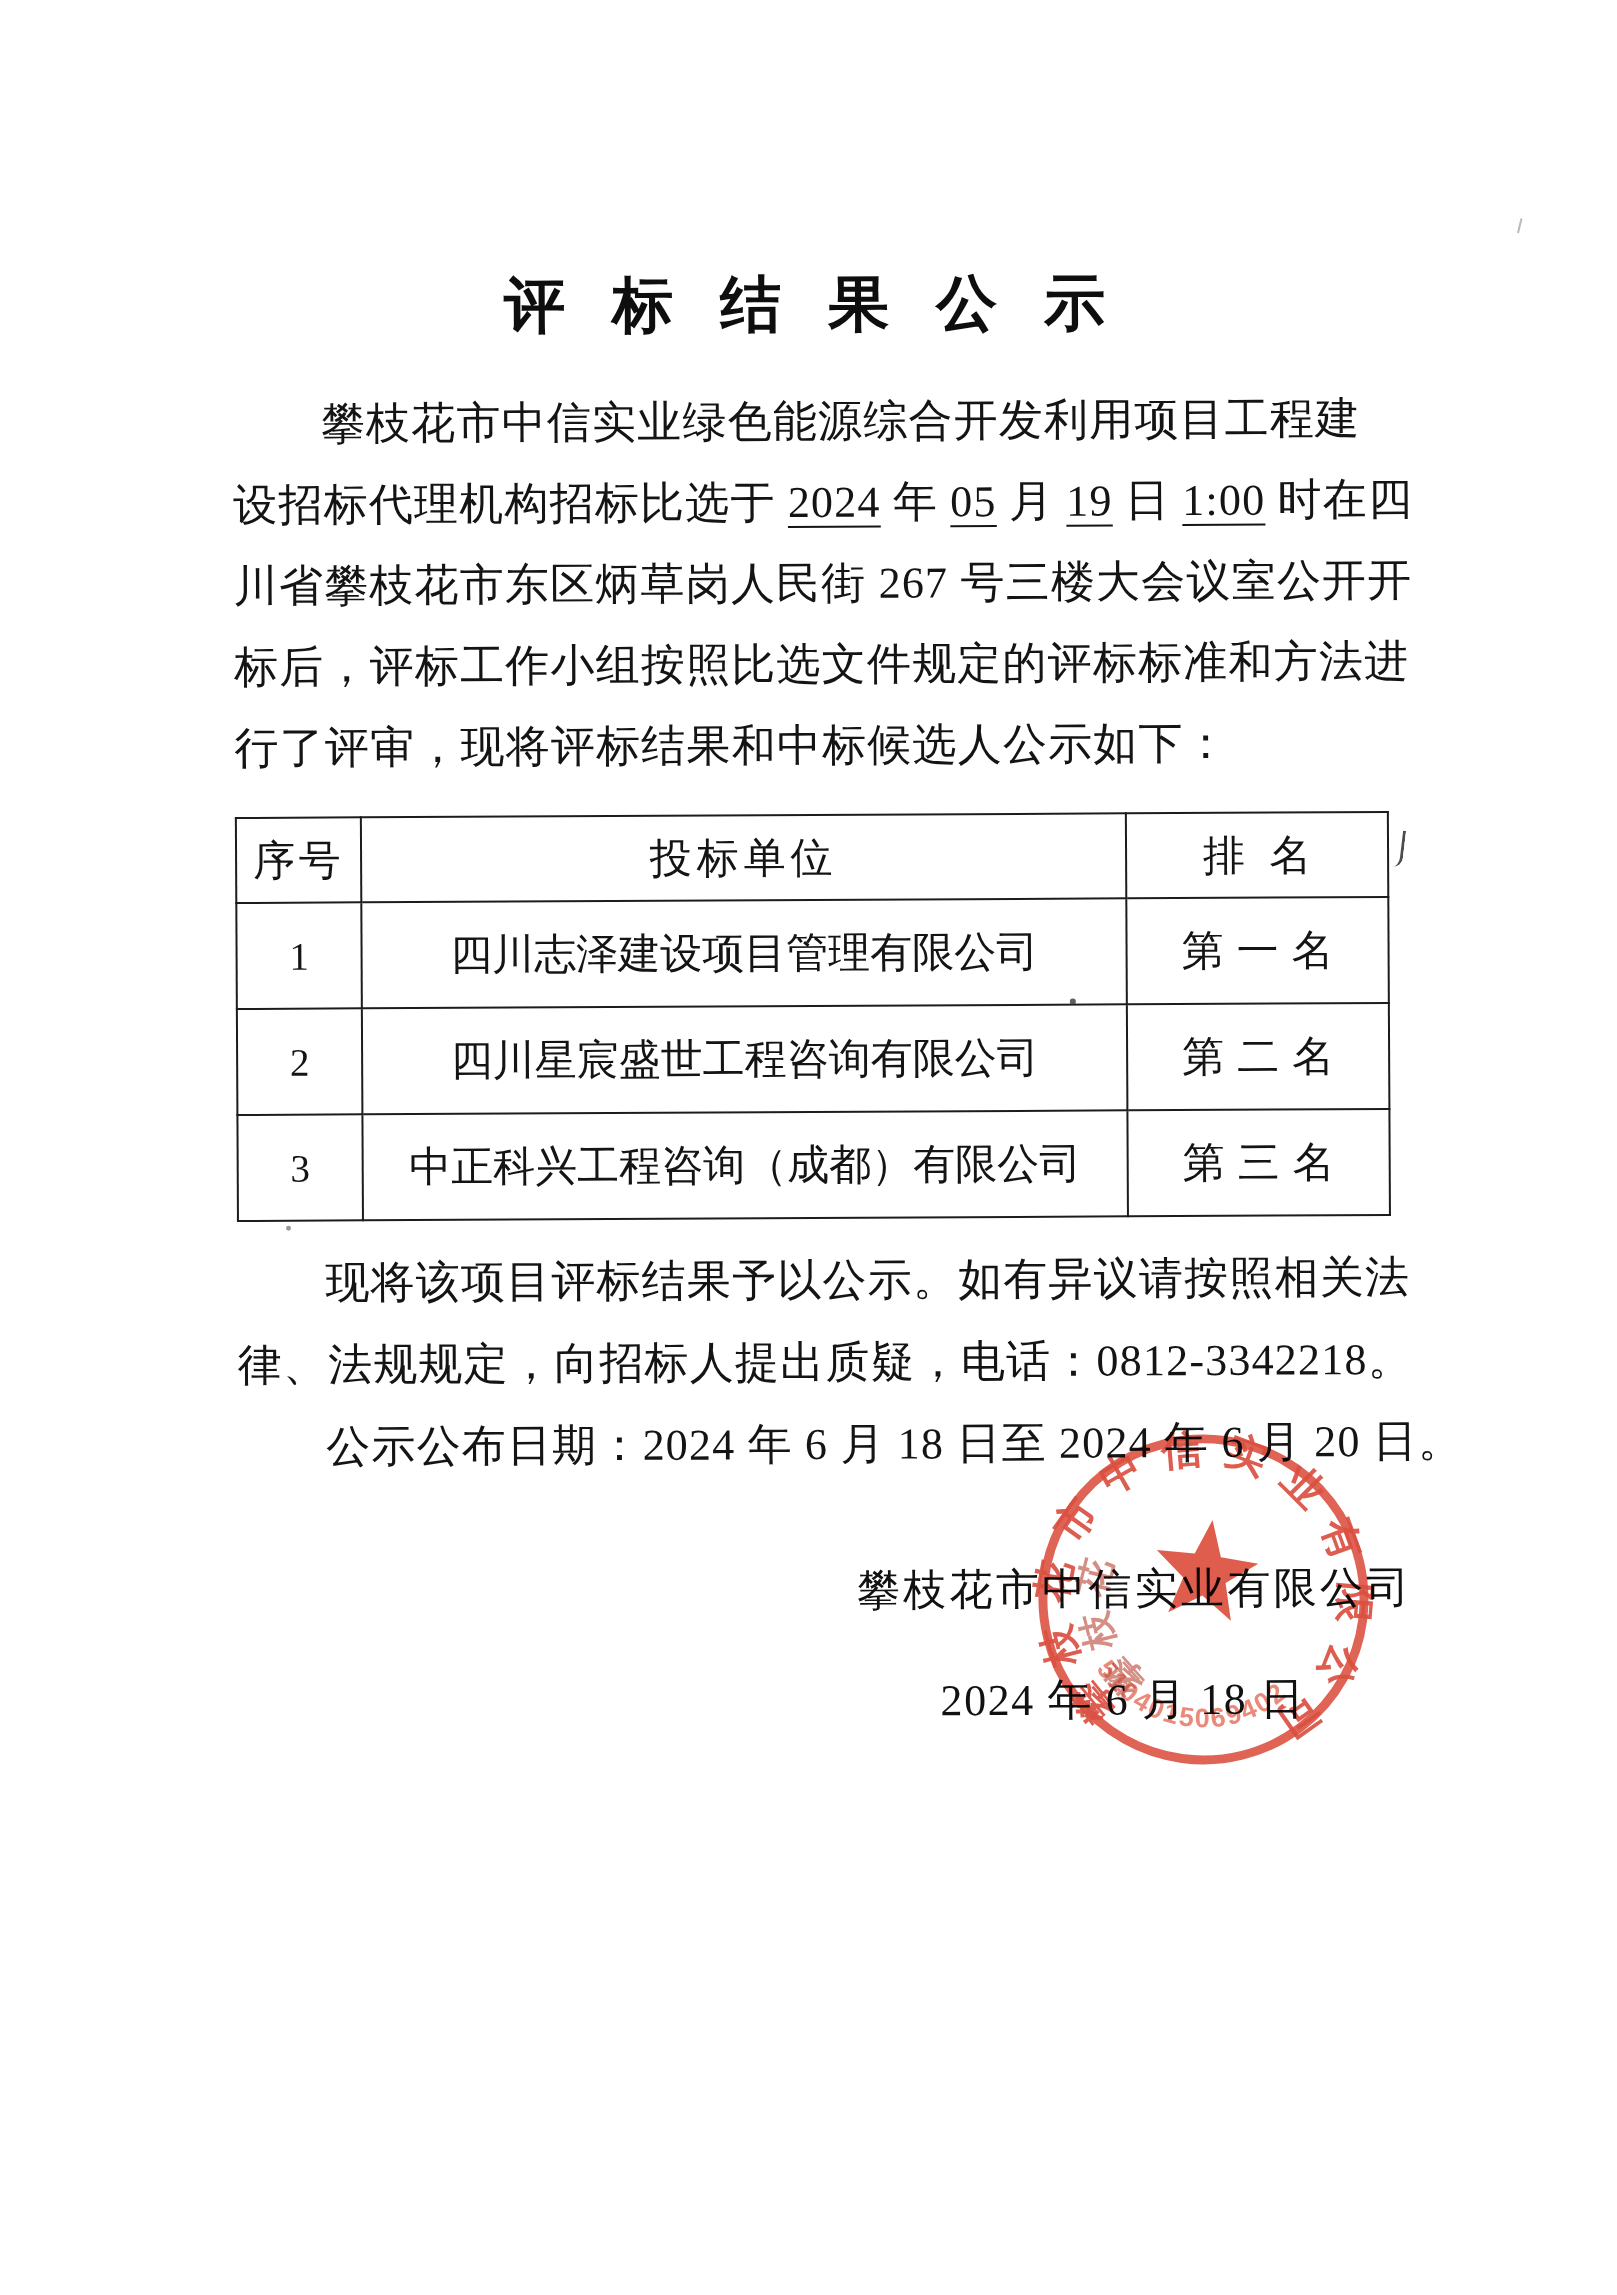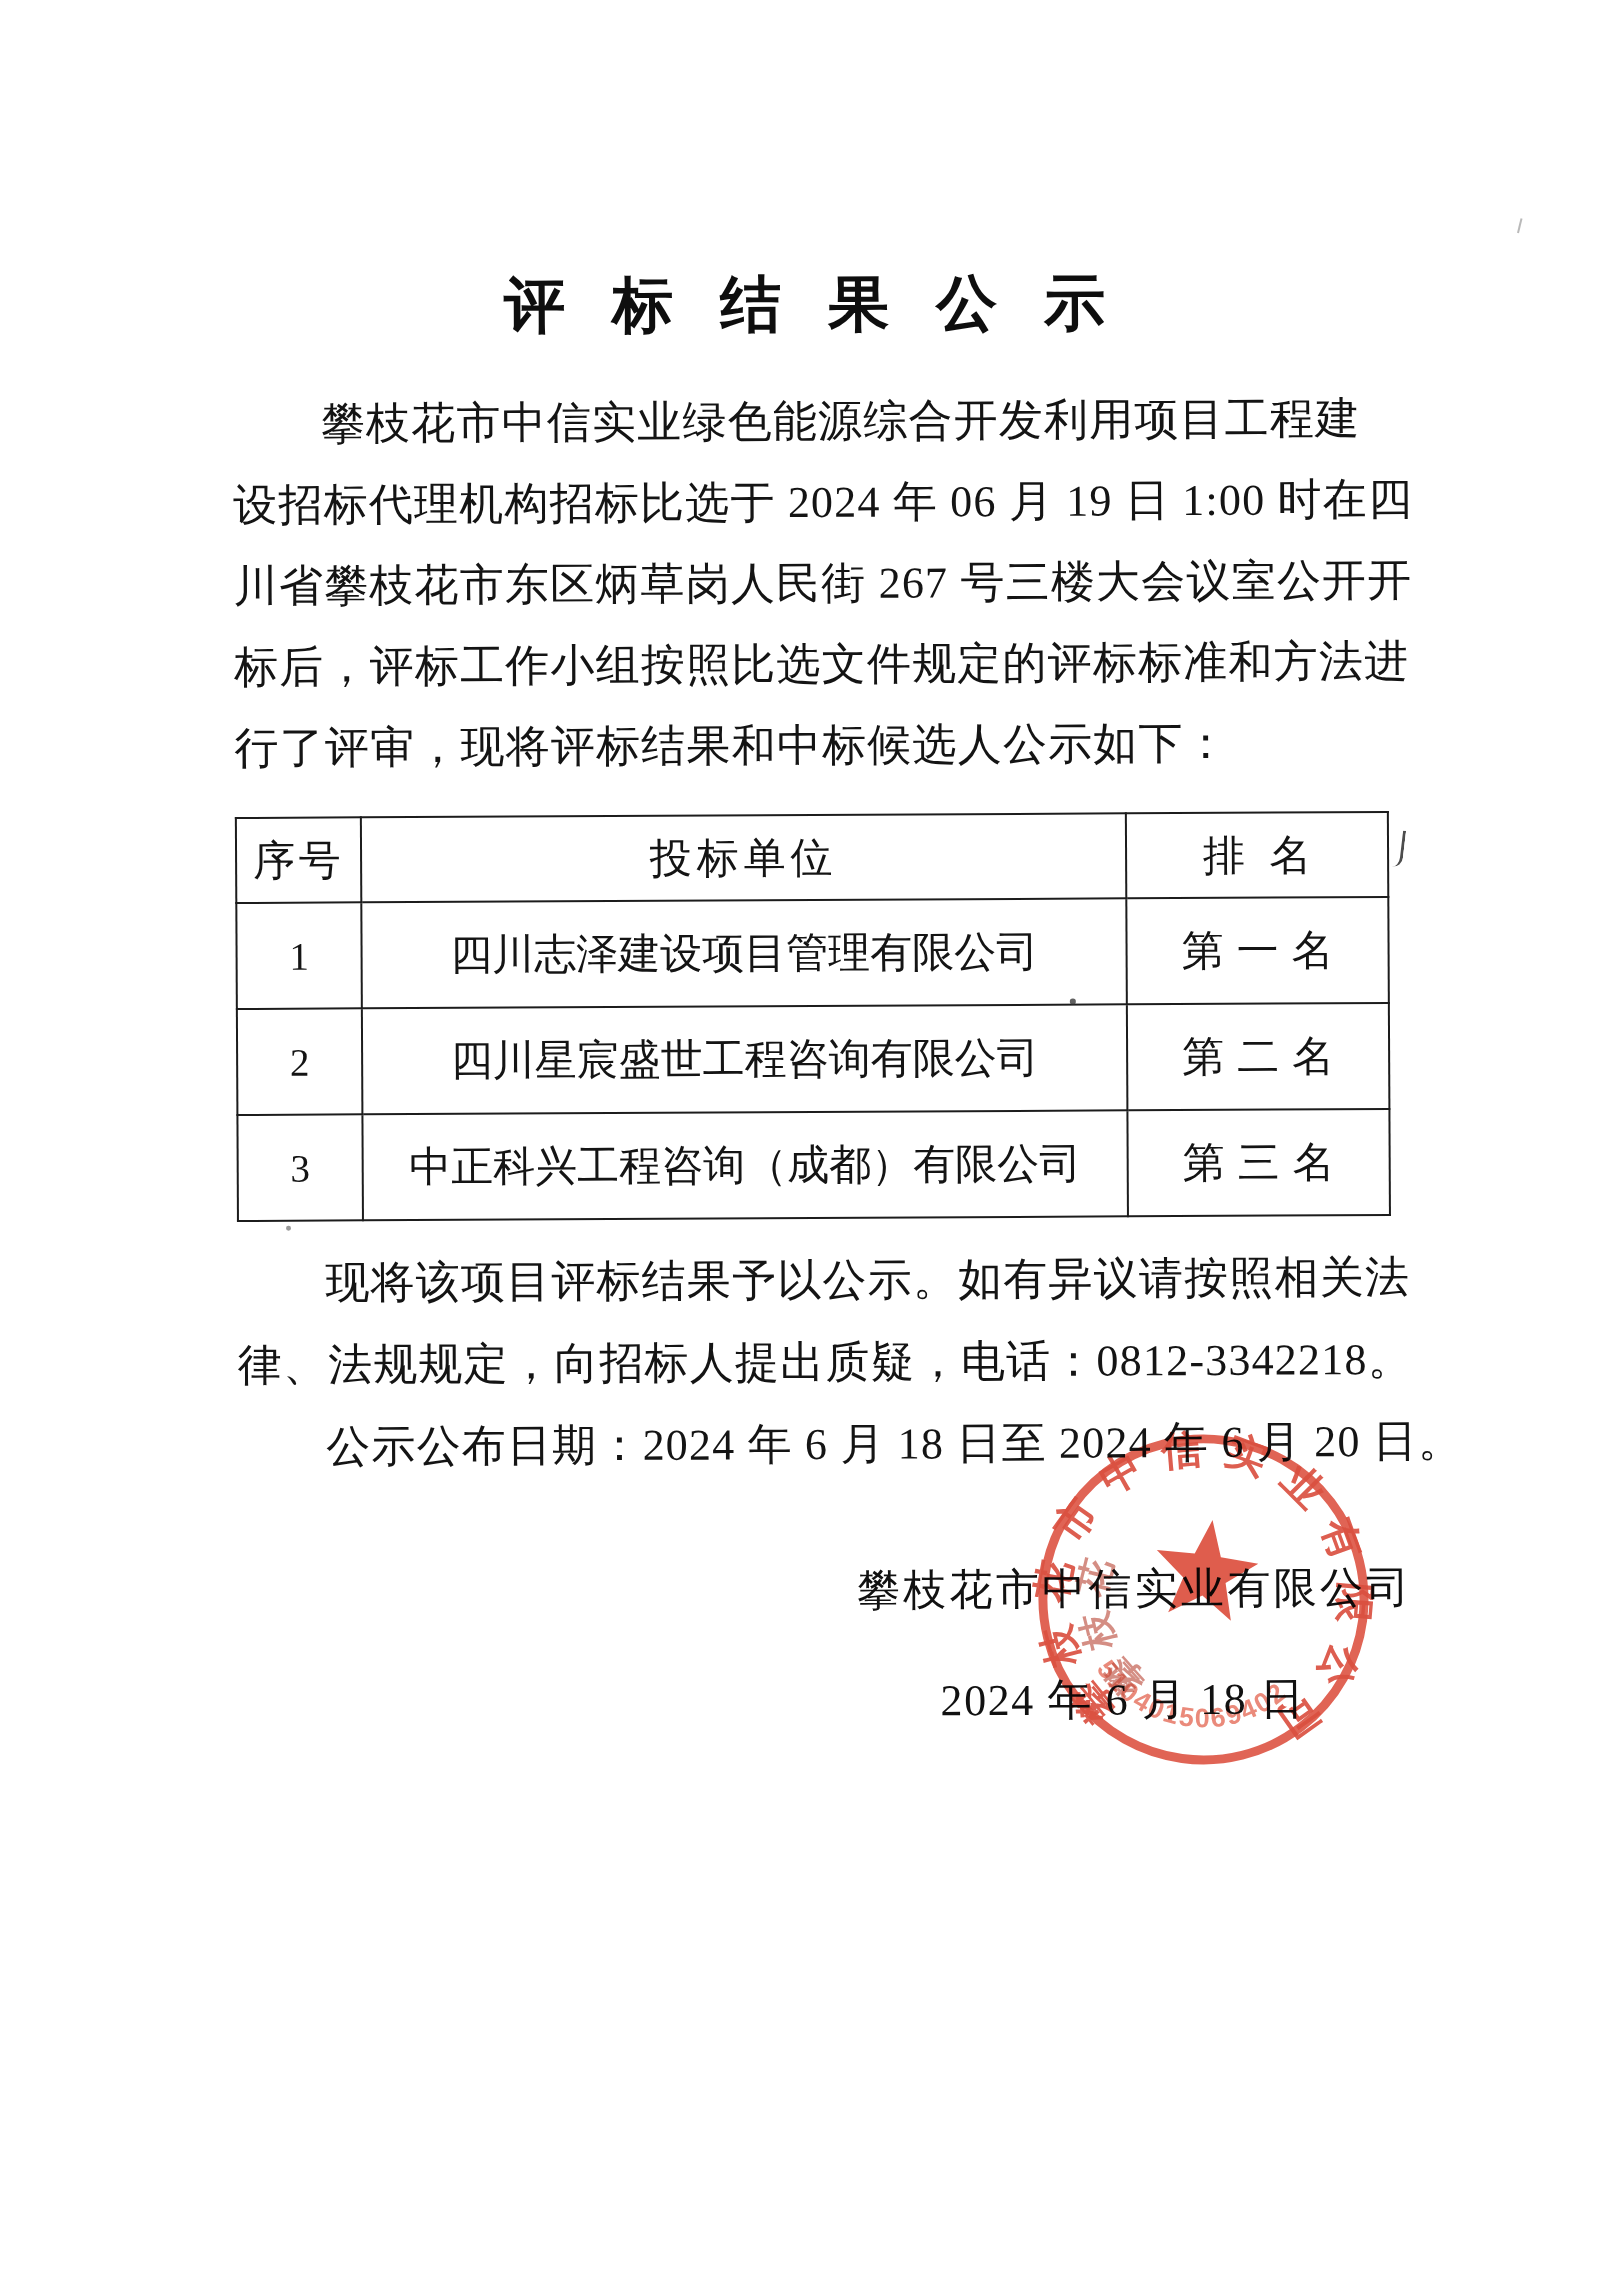"2024" .u { text-decoration: none -> underline }
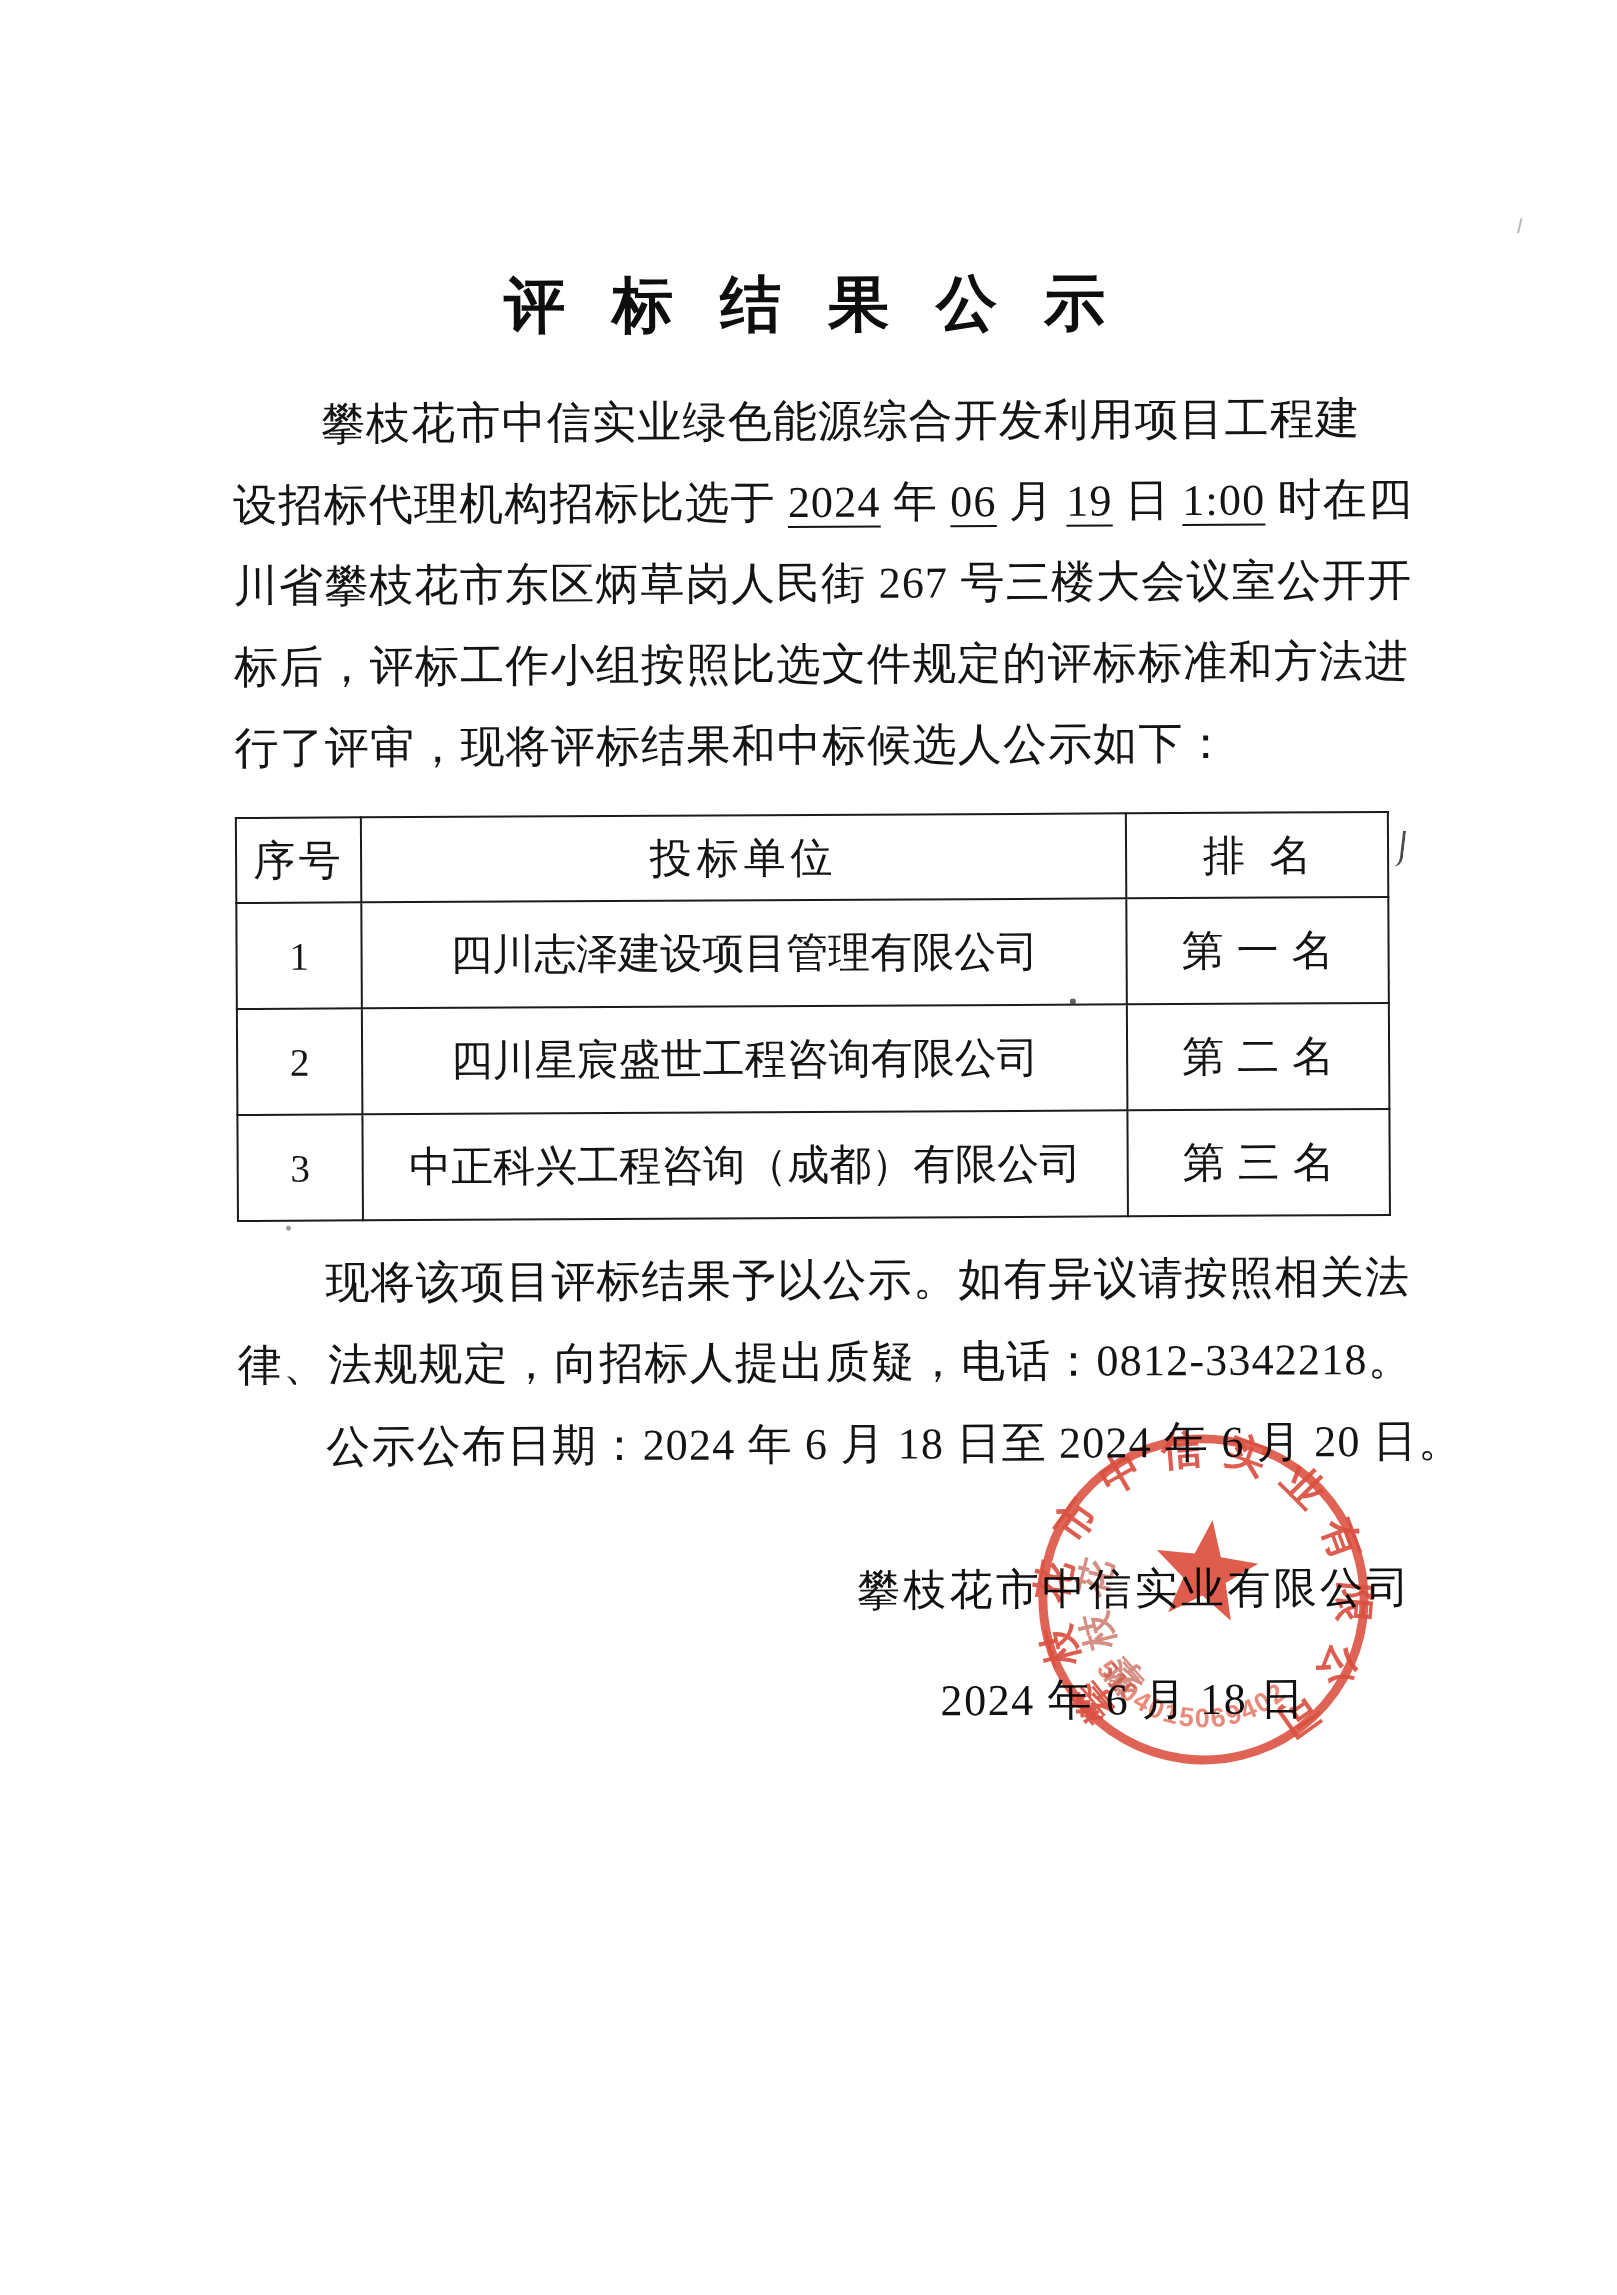"06" span.u { text: 06 -> 05 }
